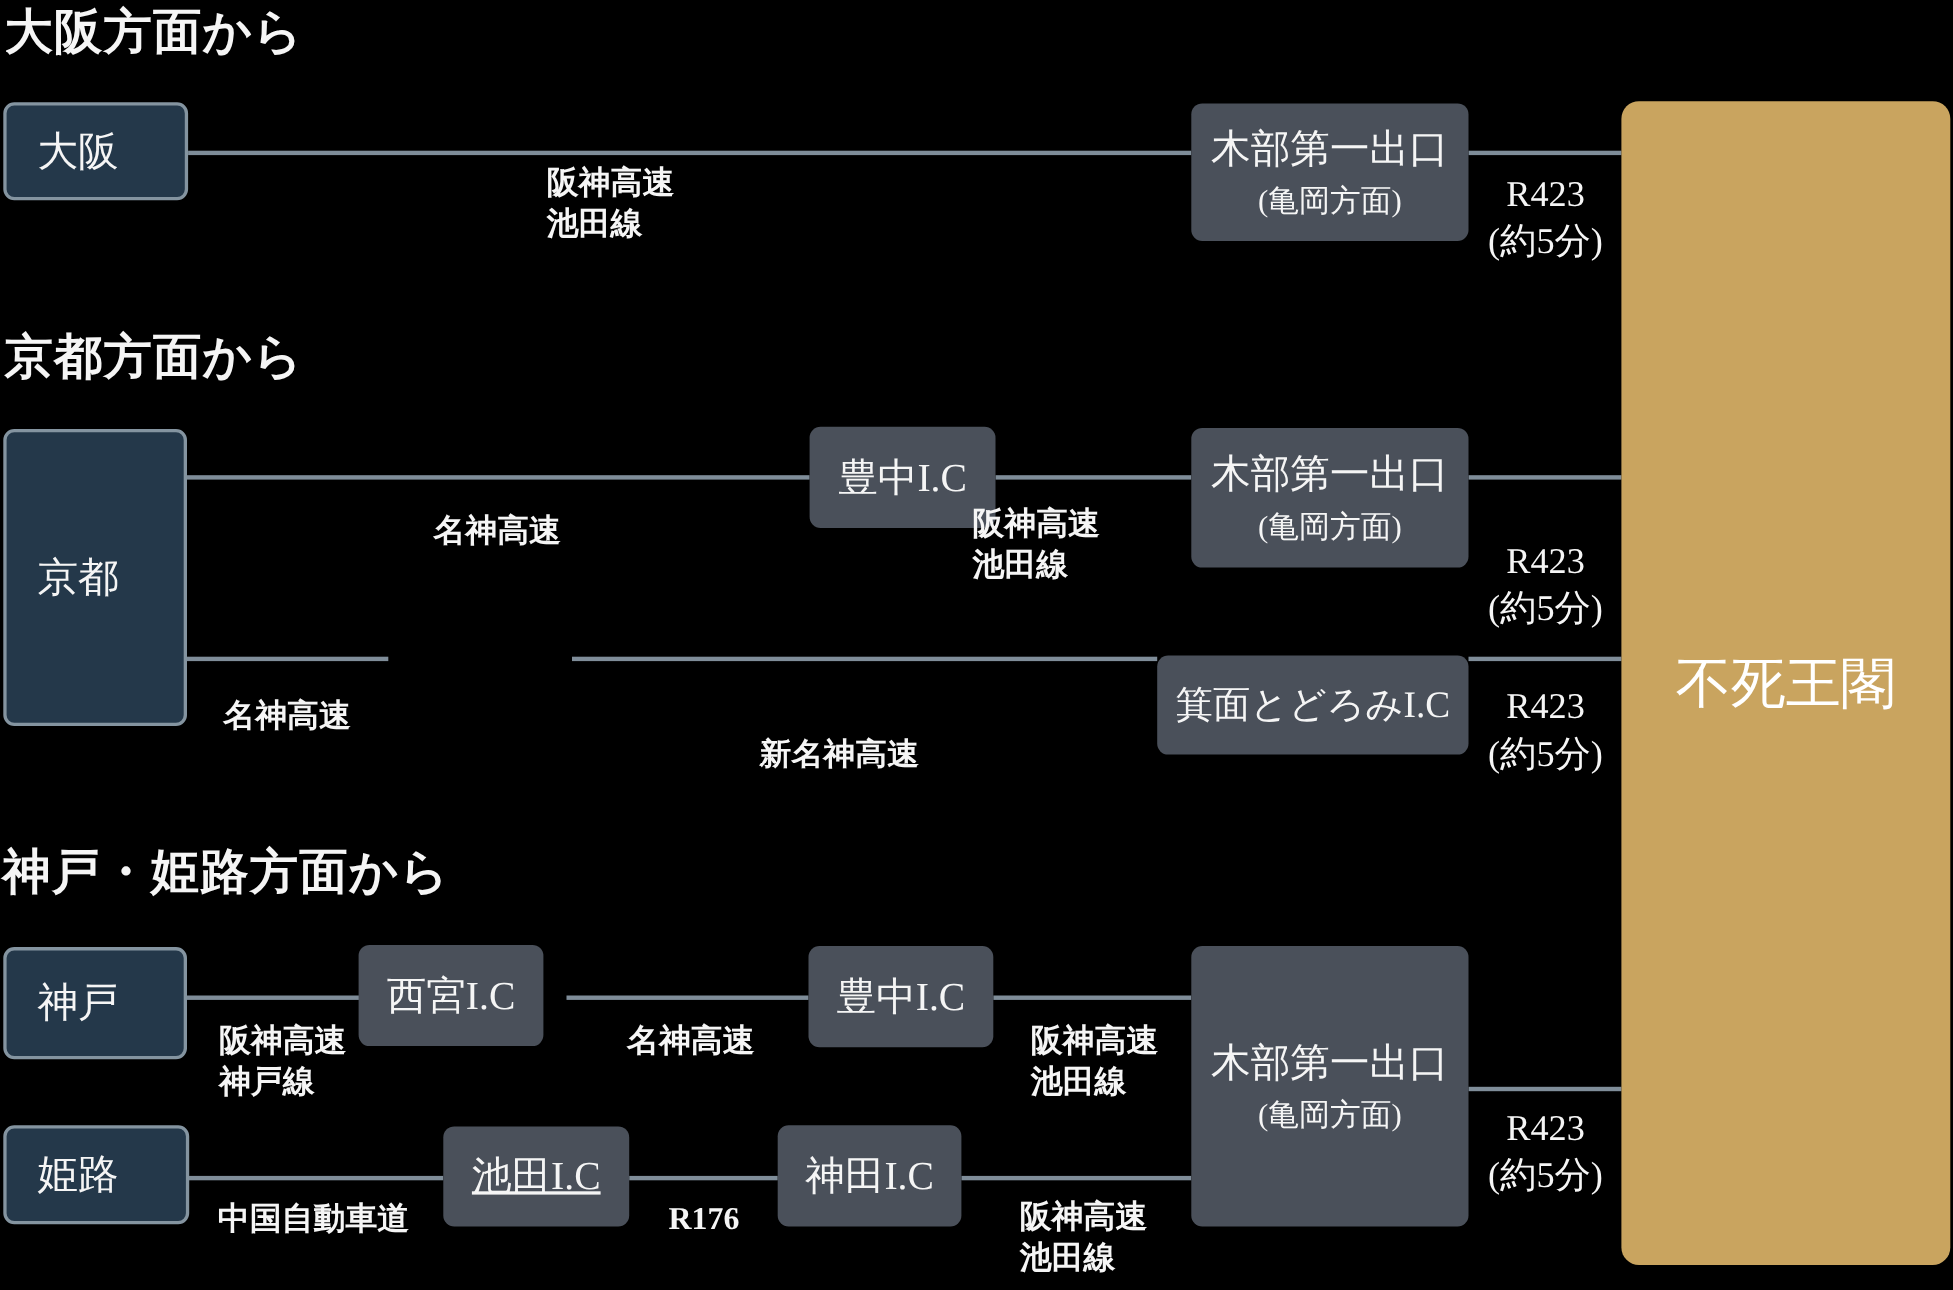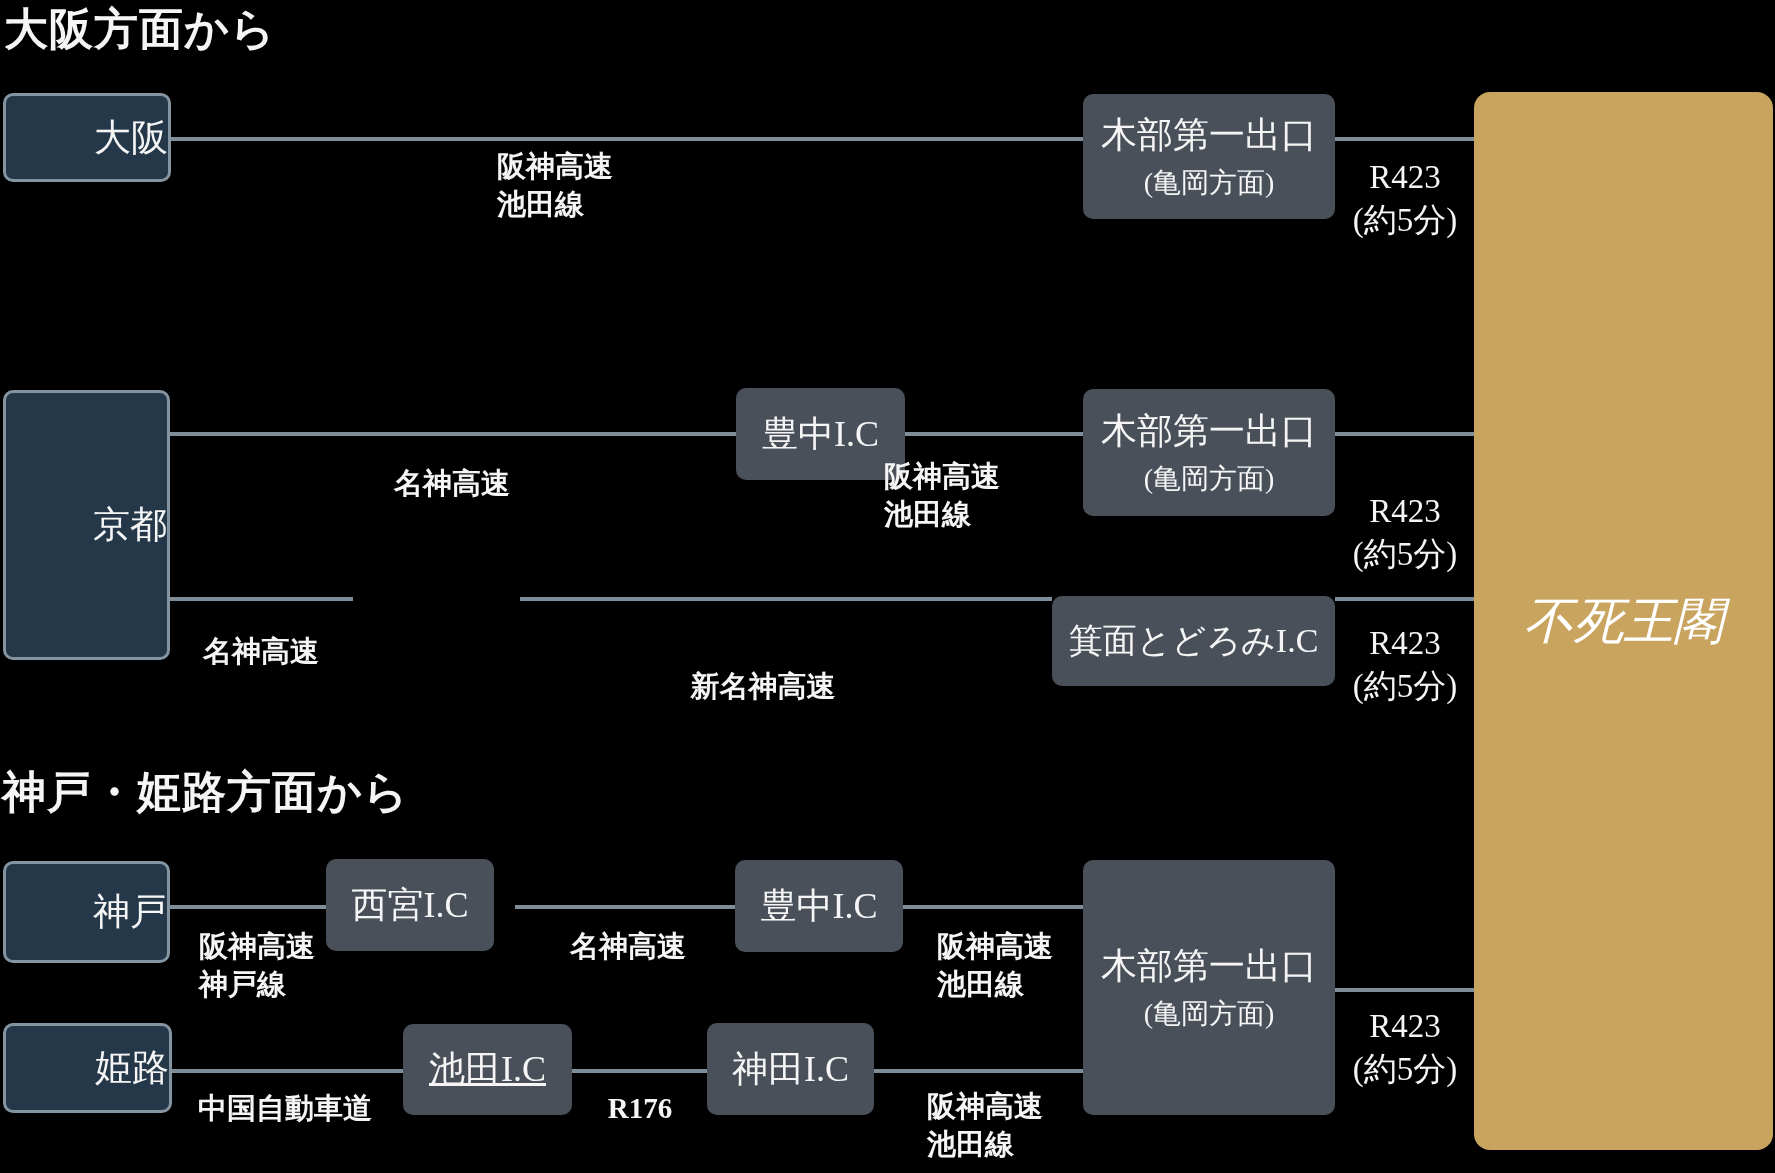"大阪" .origin-box { justify-content: flex-end -> flex-start }
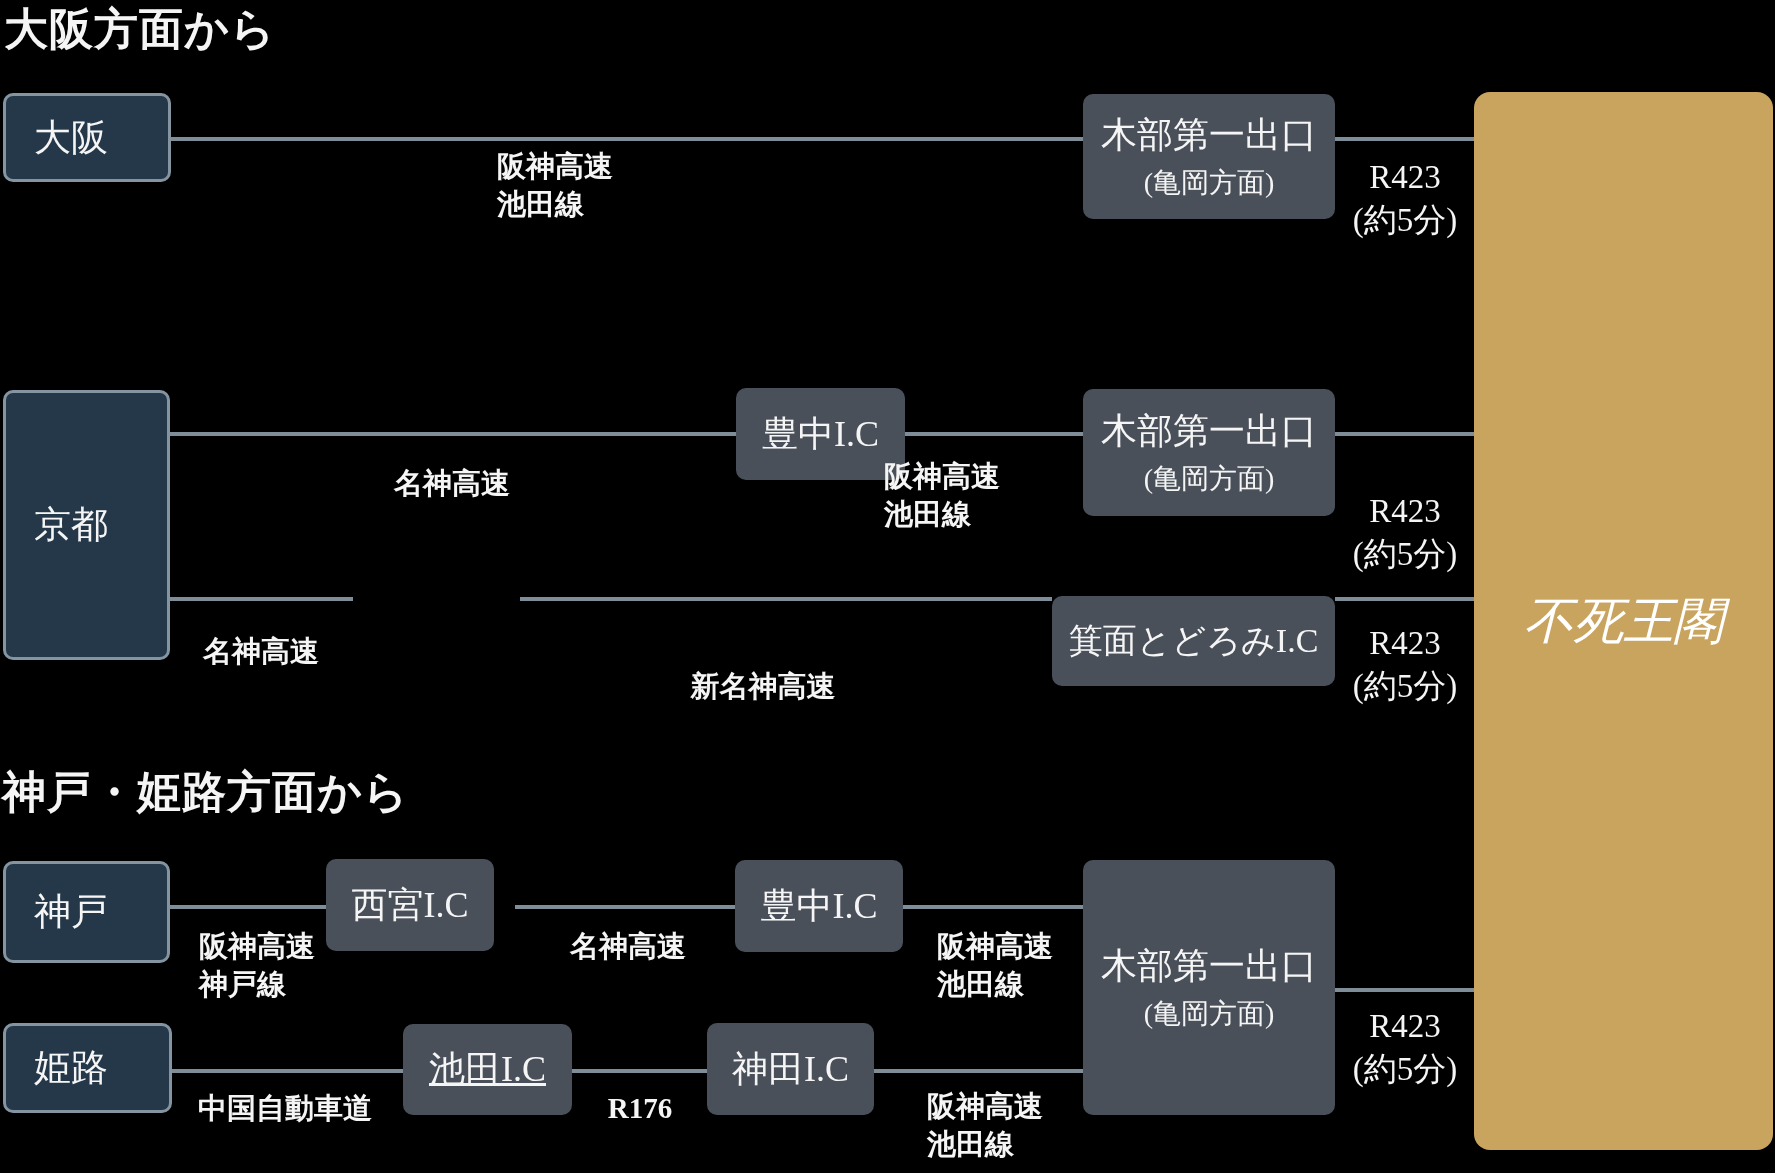"京都方面から" div.heading { html: none -> <div>京都方面から</div> }
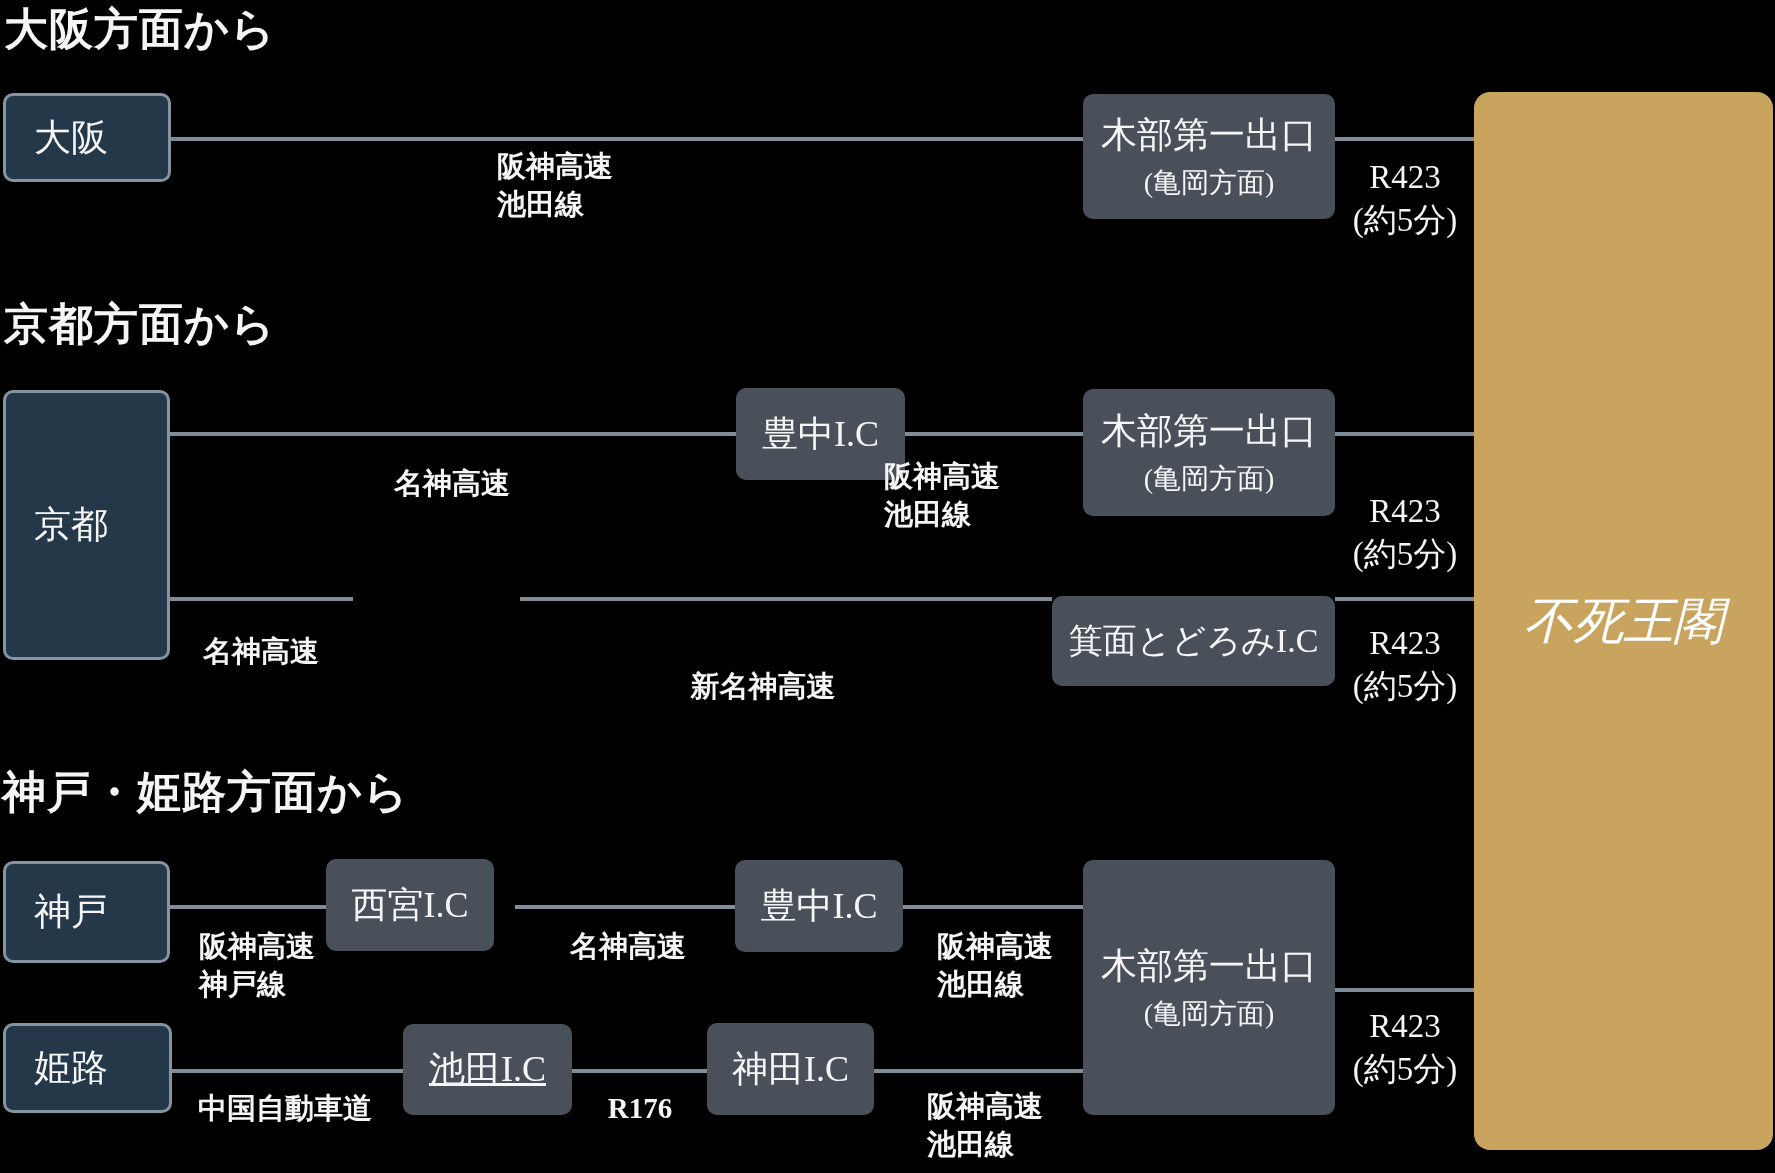"不死王閣" .dest-box { font-style: italic -> none }
